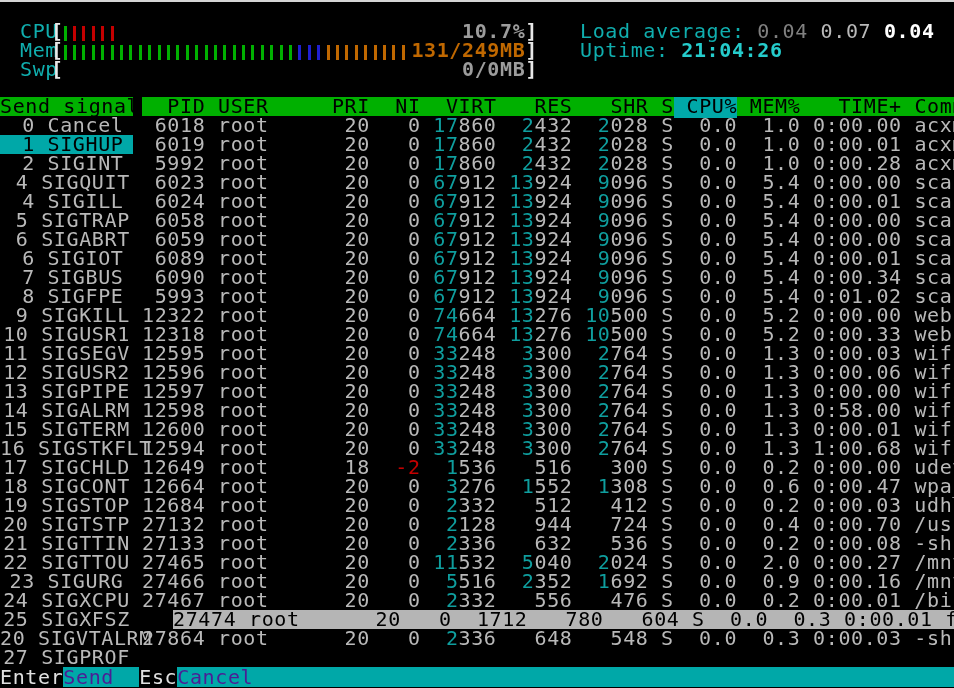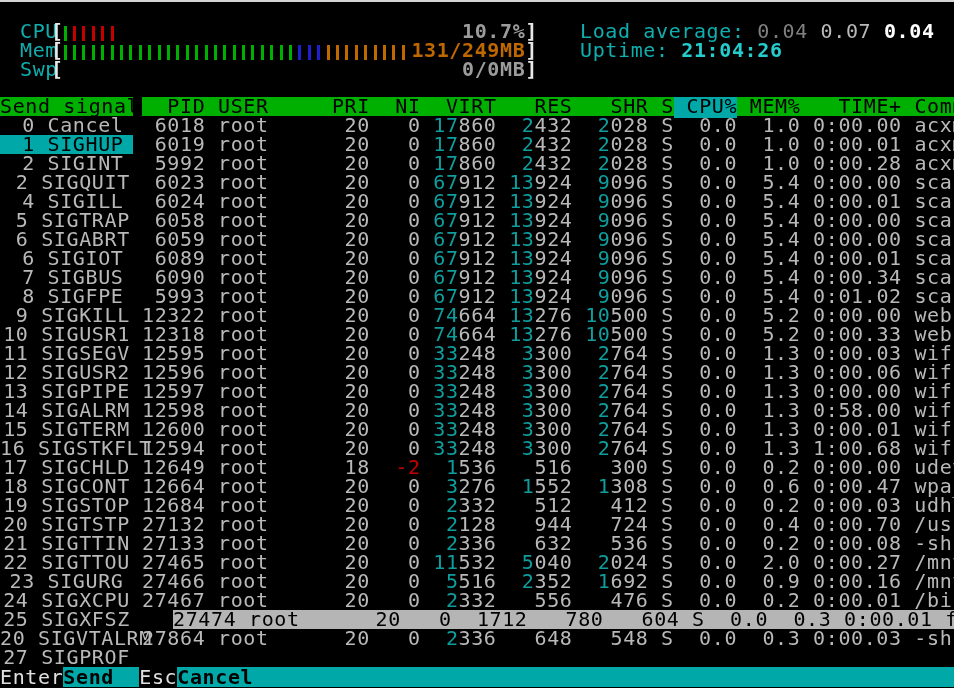"2 SIGQUIT" div.line { text: 2 -> 4 }
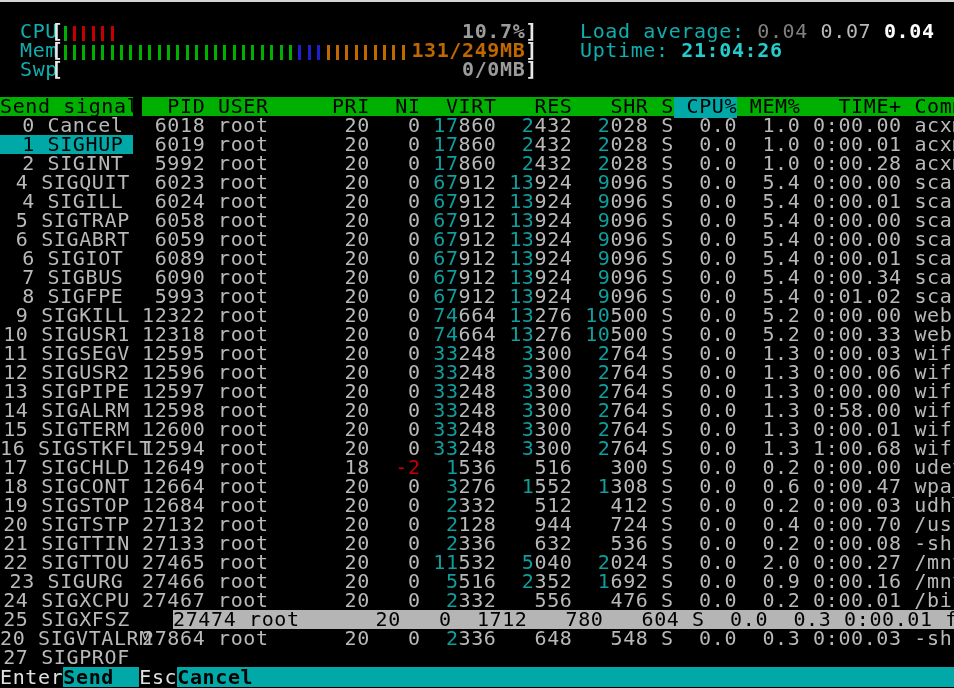"Send" .faction { color: #000000 -> #4c1d95; font-weight: bold -> none }
